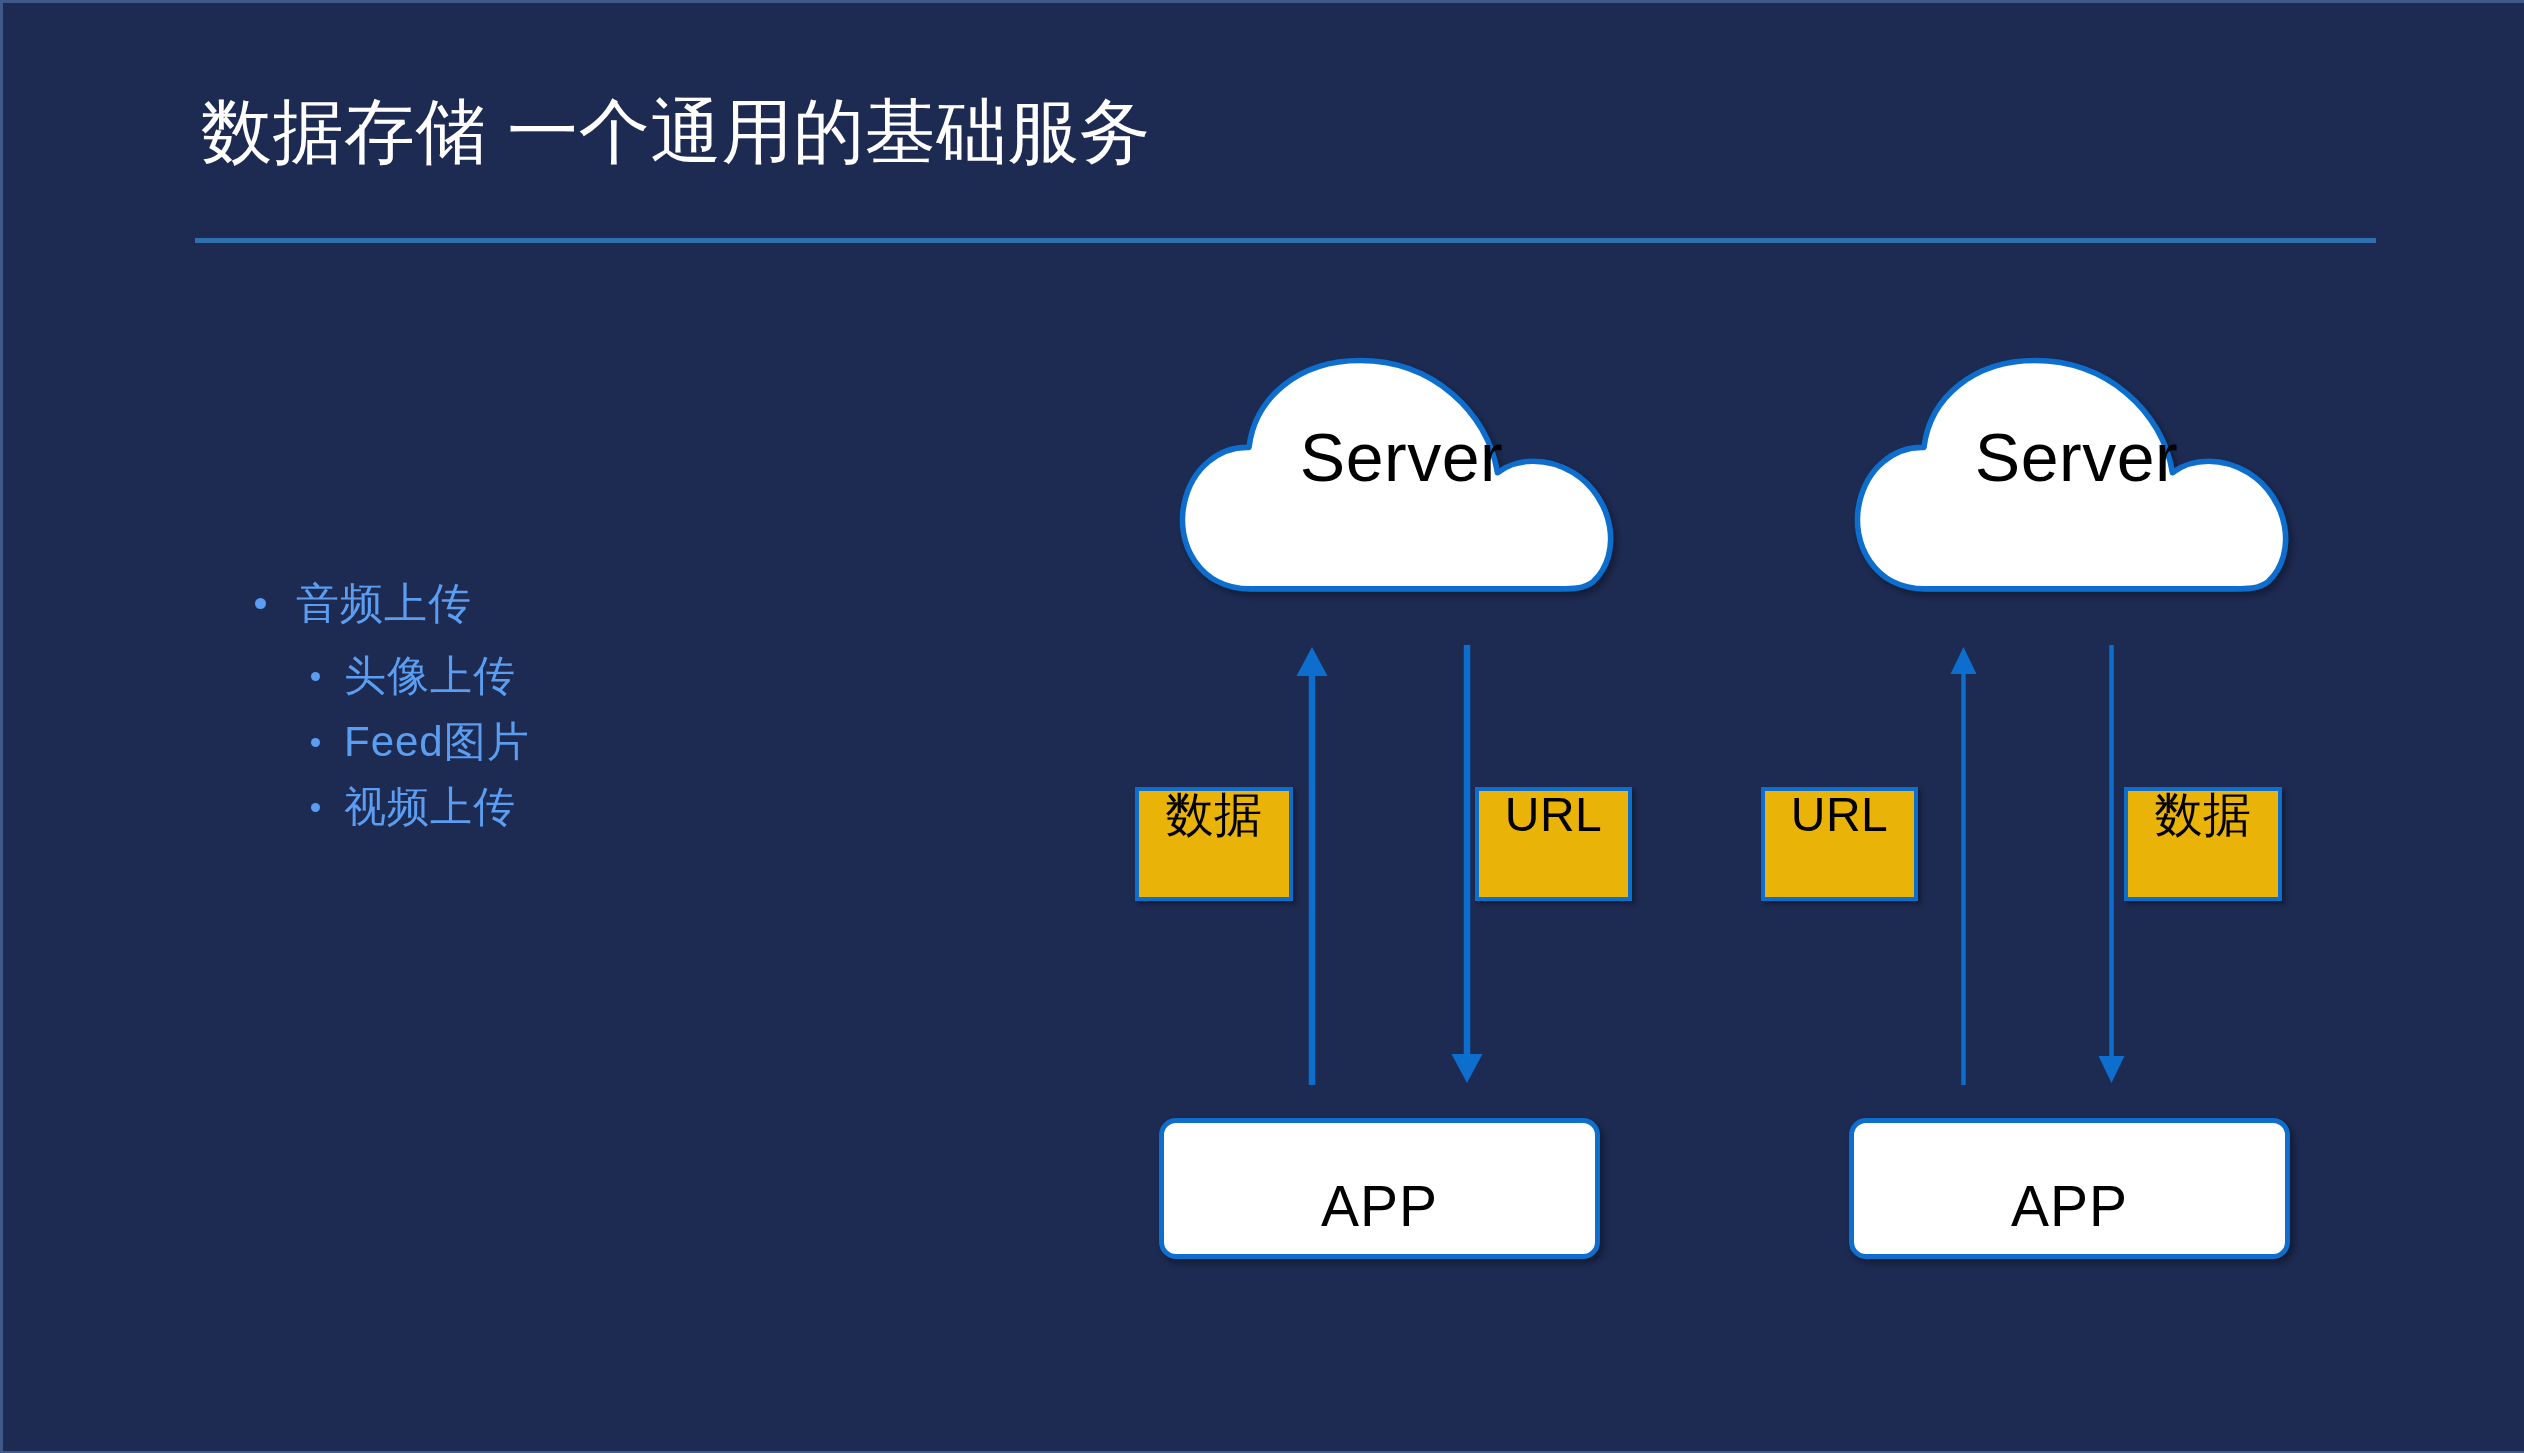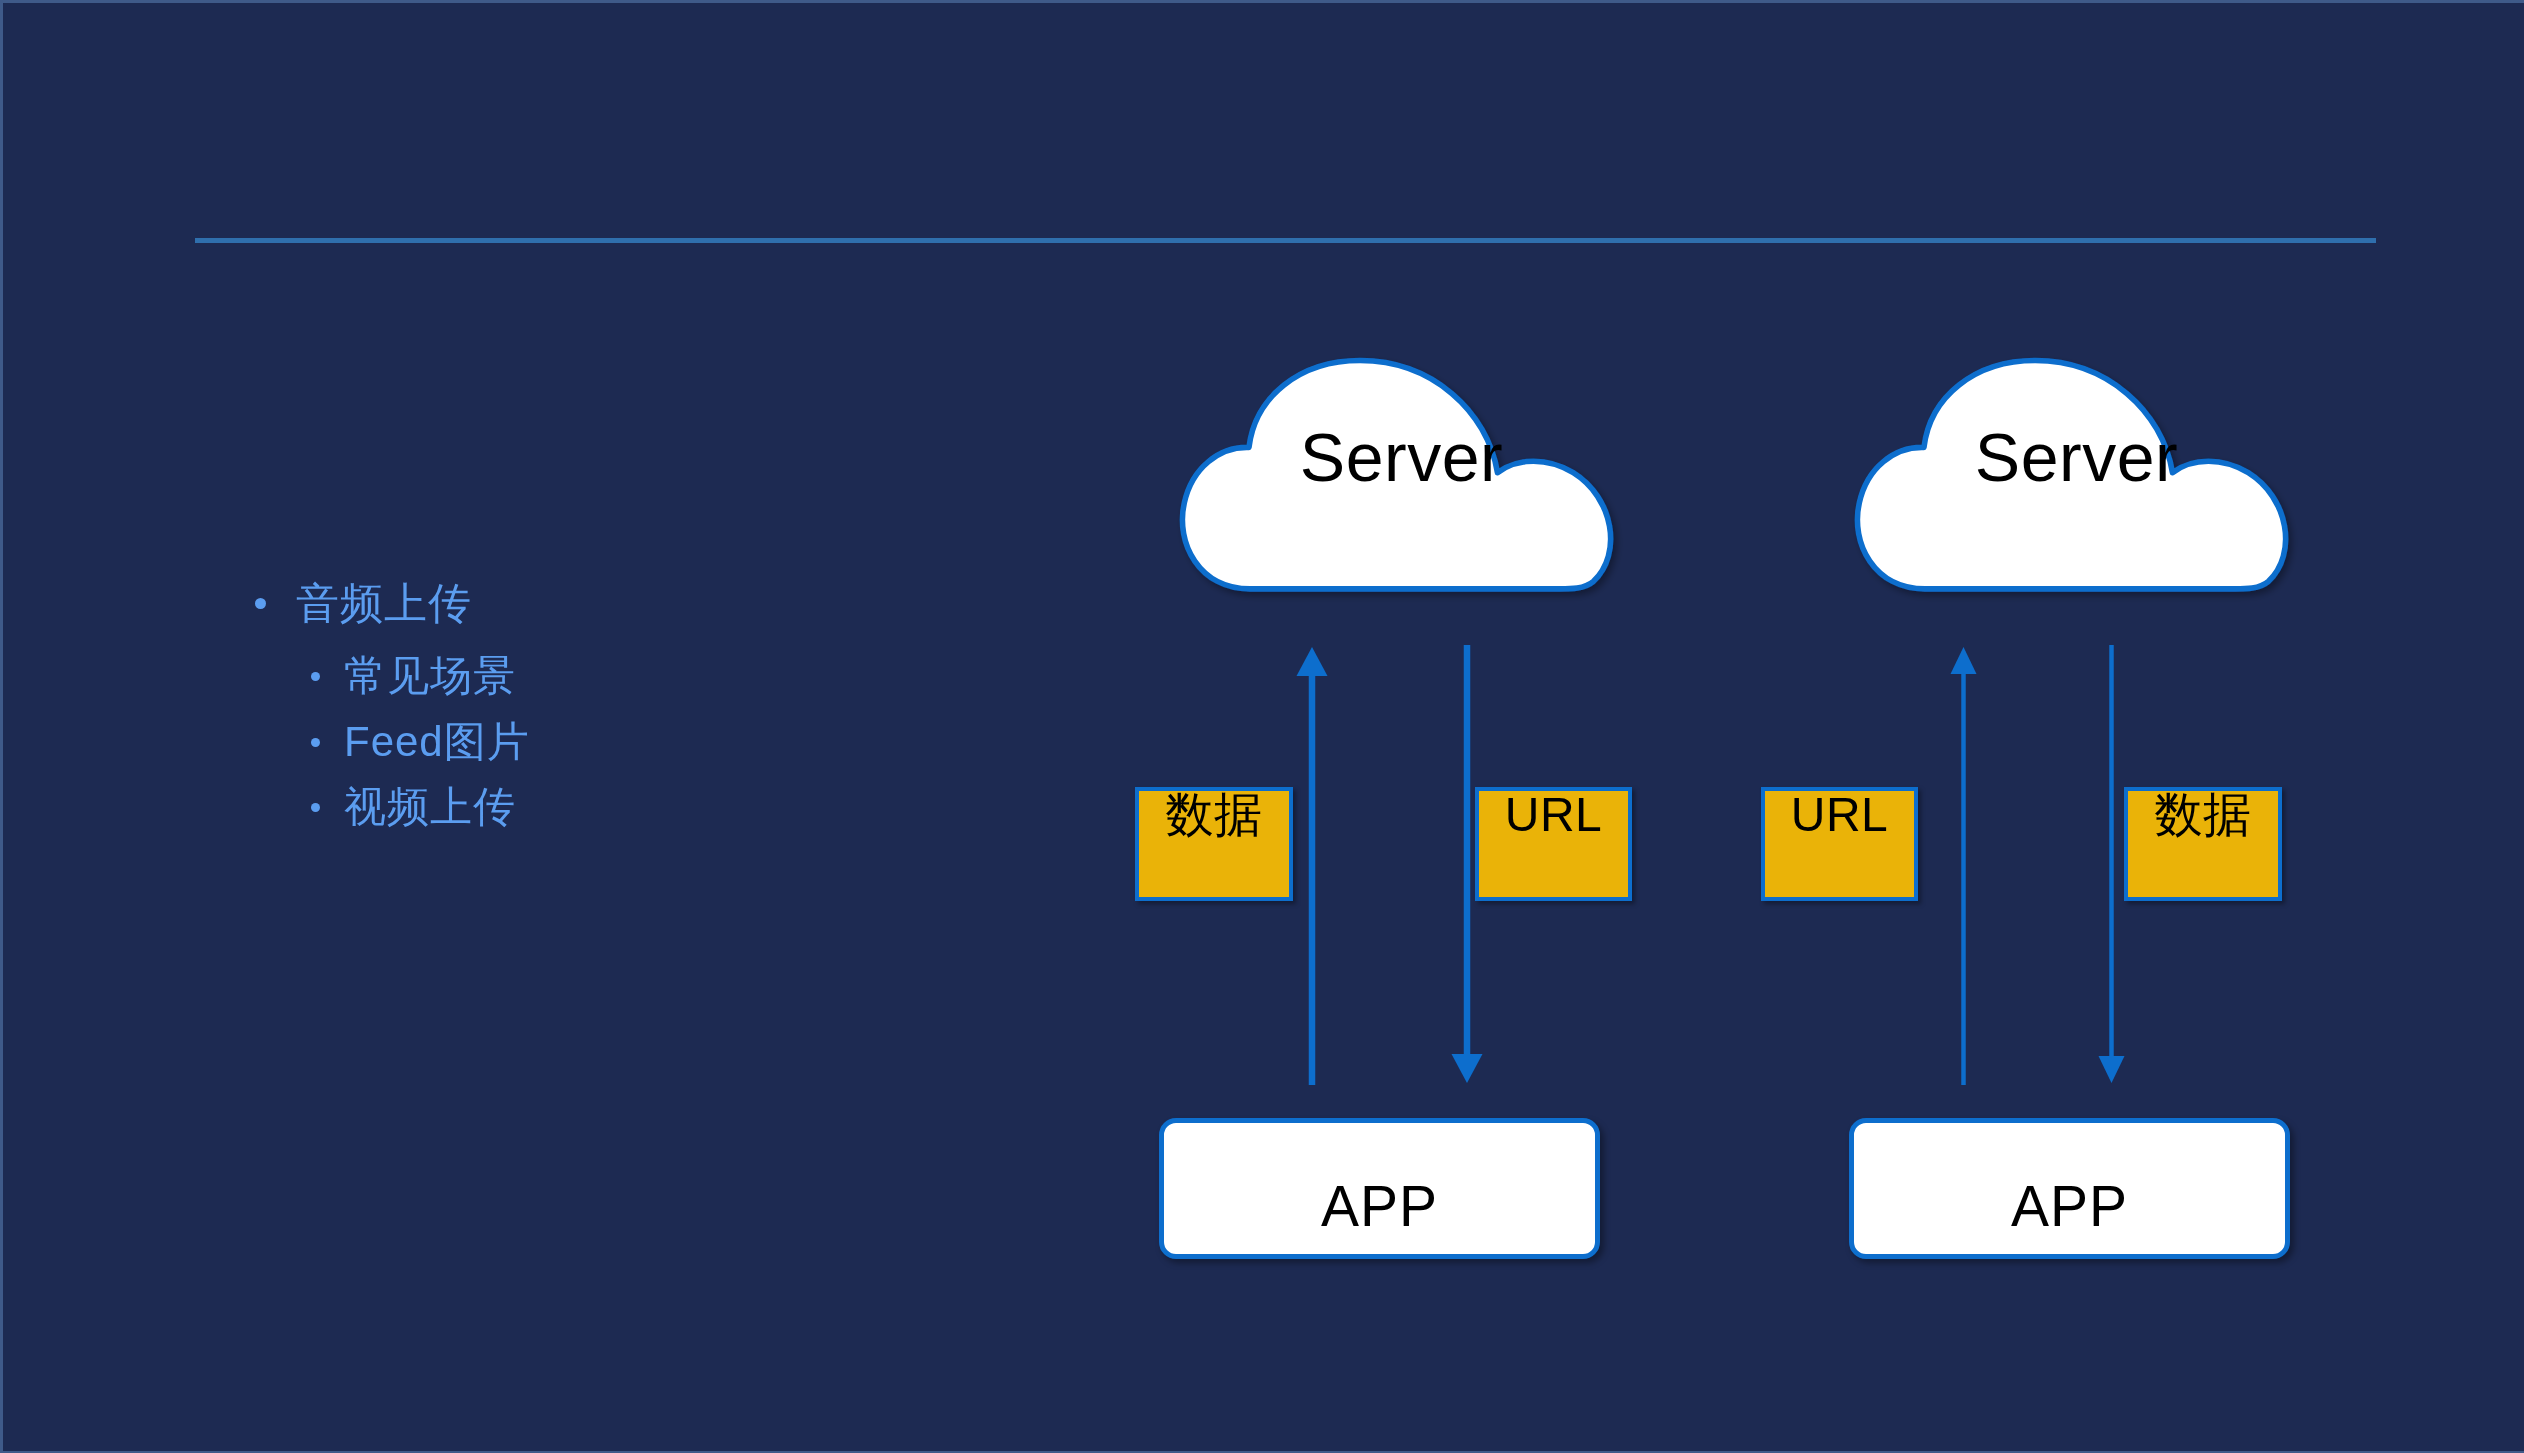"数据存储 一个通用的基础服务" div { html: none -> <div> <div>数据存储 一个通用的基础服务</div> </div> }
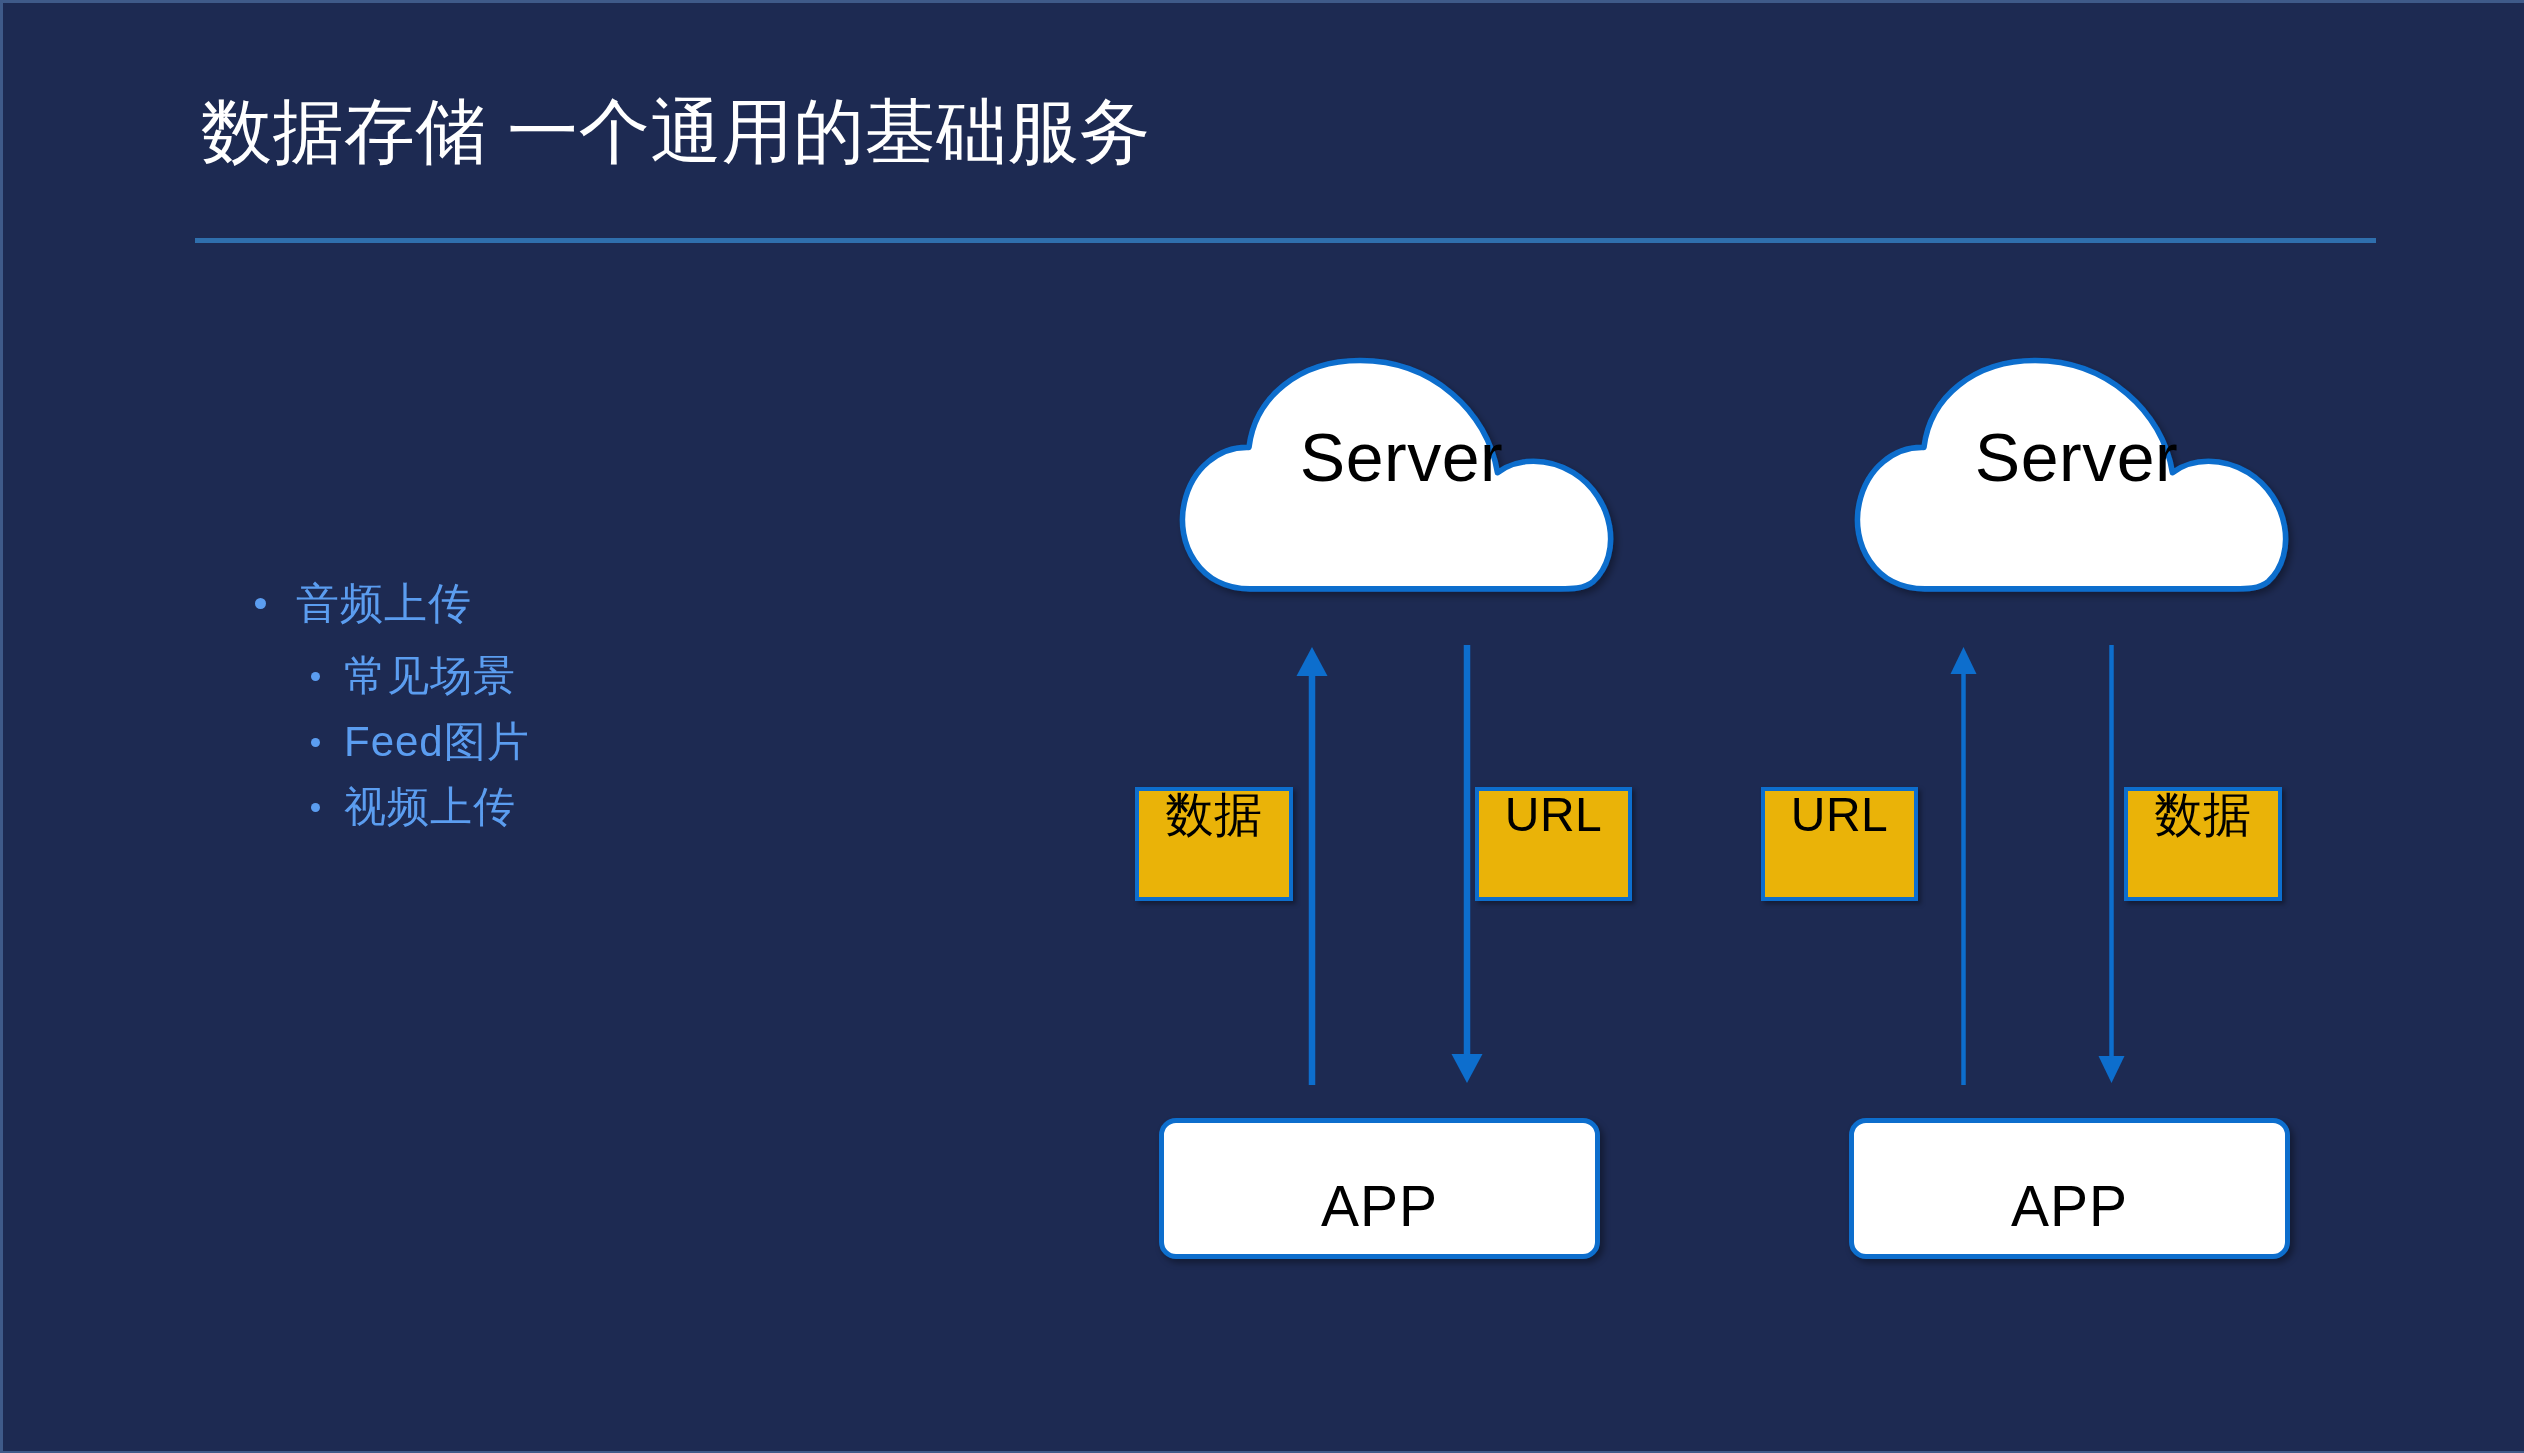"常见场景" span.bullet-text { text: 常见场景 -> 头像上传 }
